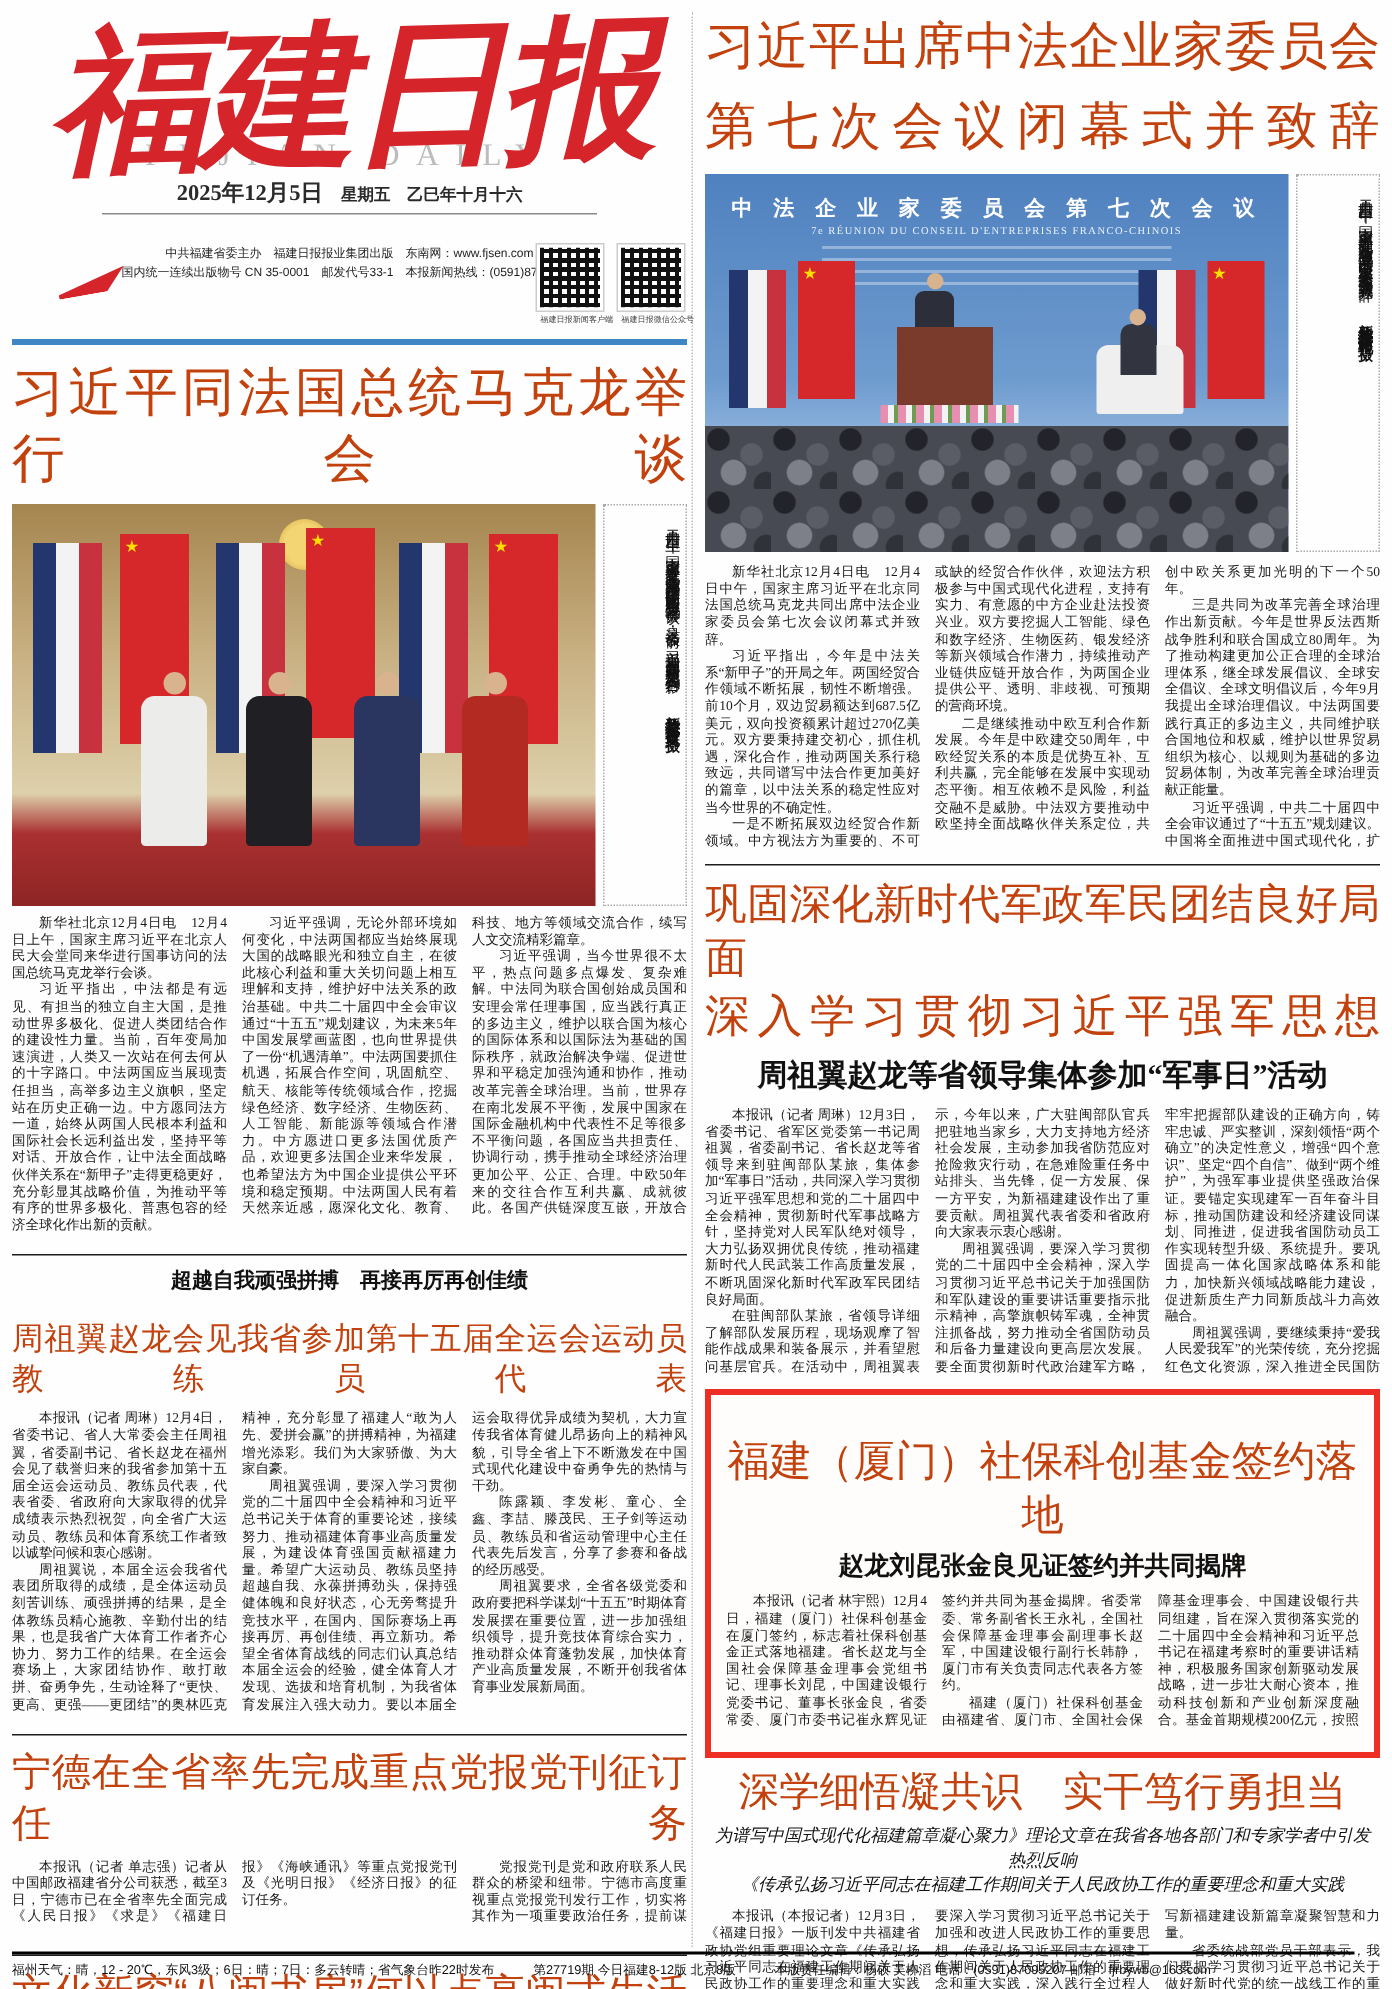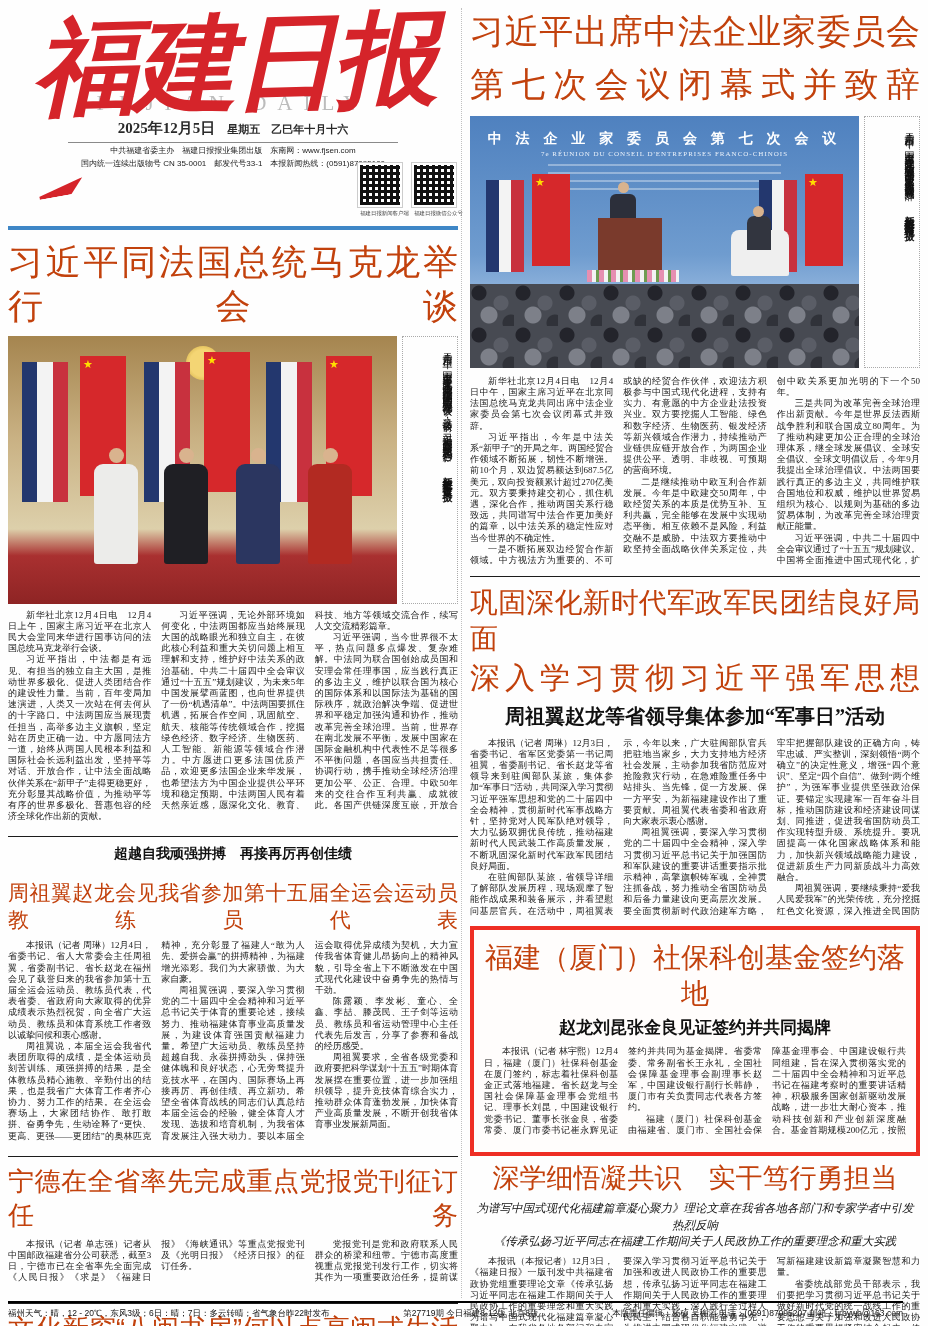"中共福建省委主办 福建日报报业集团出版 东南网：www.fjsen.com" .mast-info { padding-top: 2px -> 20px }
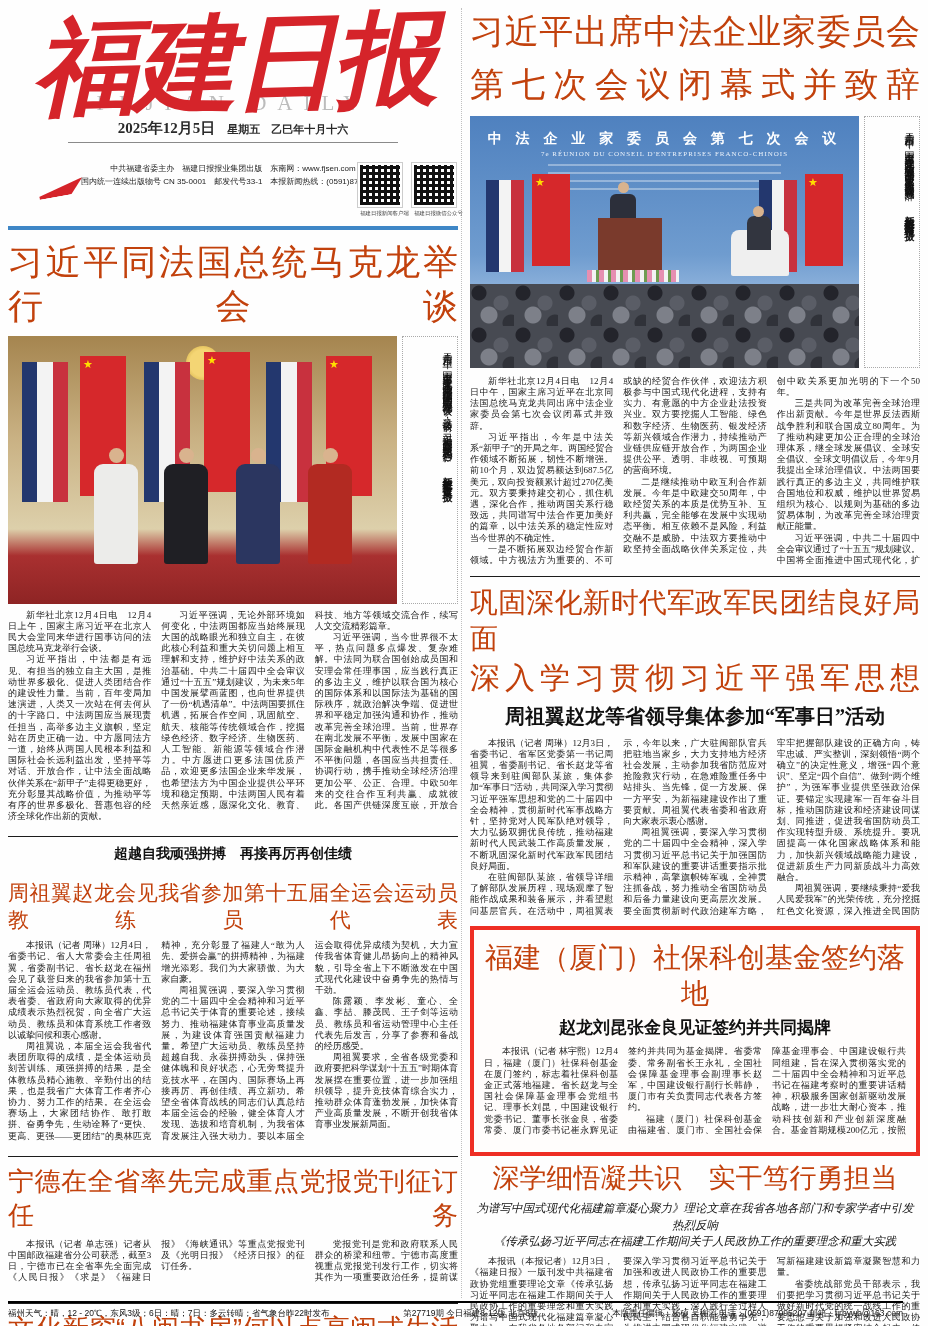"福建（厦门）社保科创基金签约落地" .redbox { padding: 8px 10px 6px -> 24px 10px 6px }
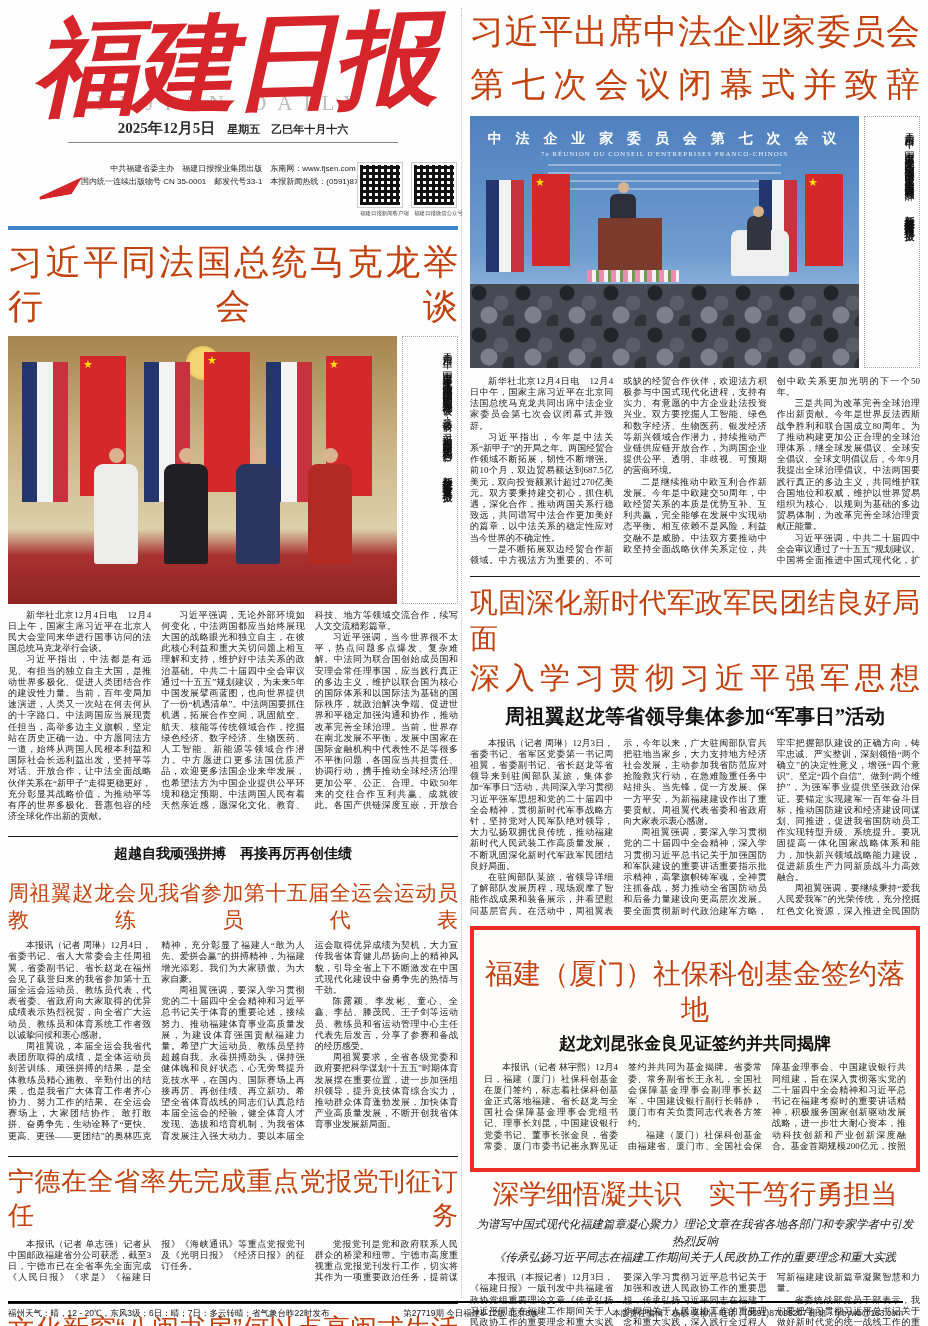"福州天气：晴，12 -" .footer { justify-content: space-between -> flex-start }
